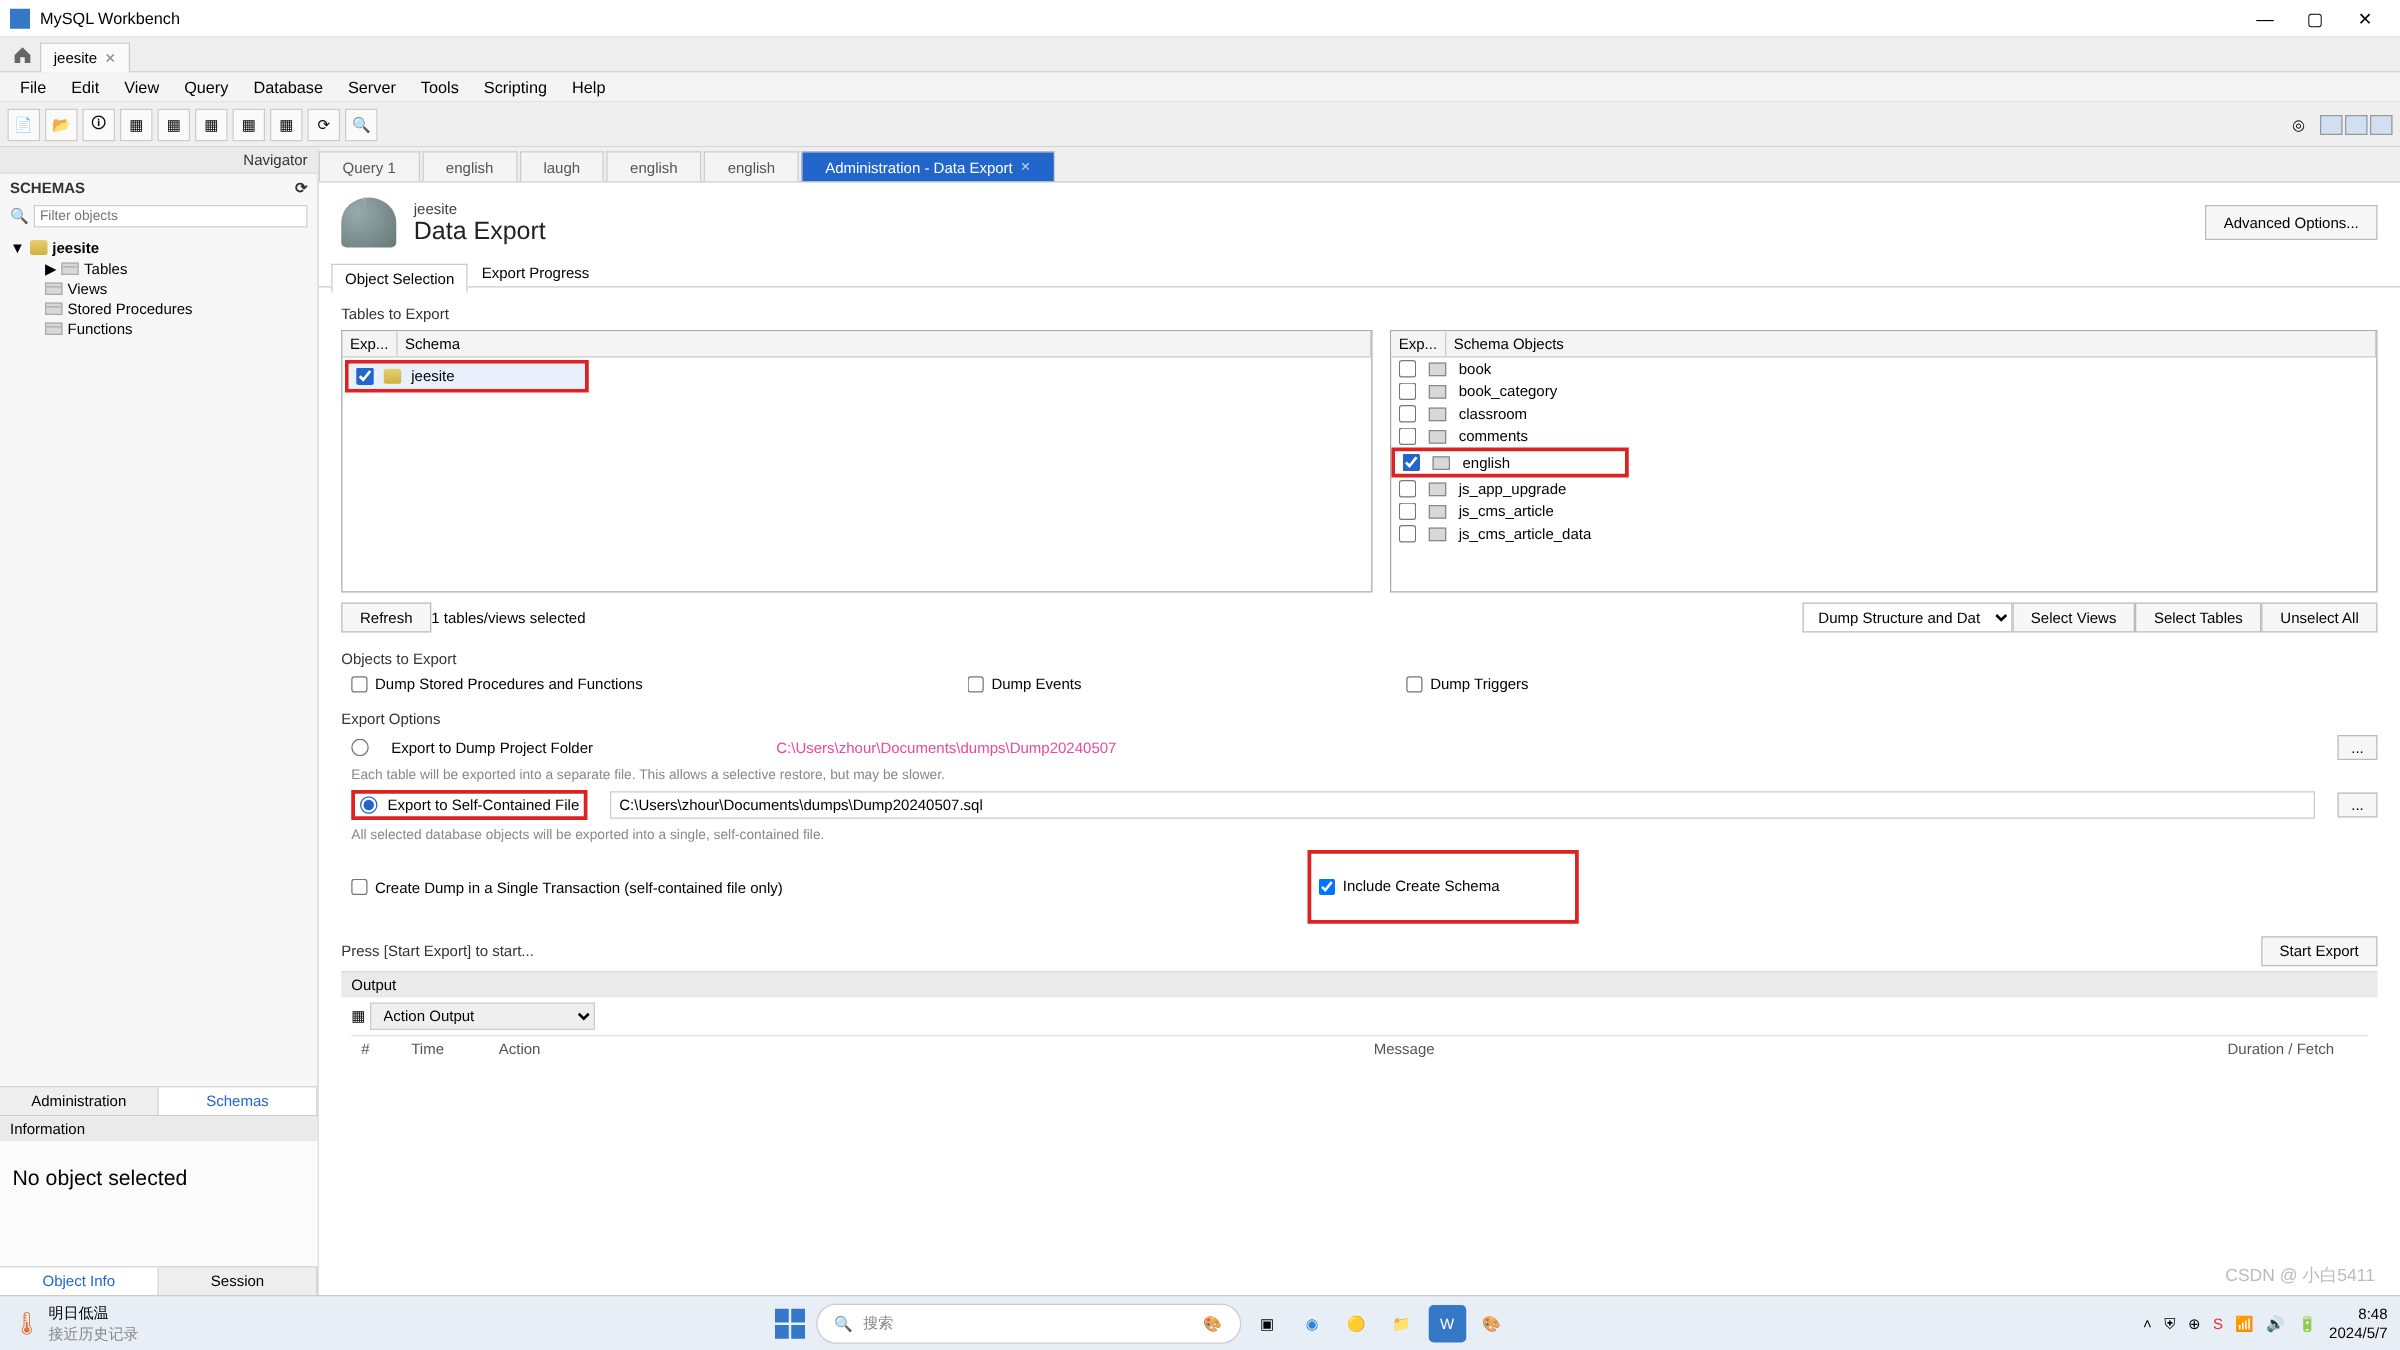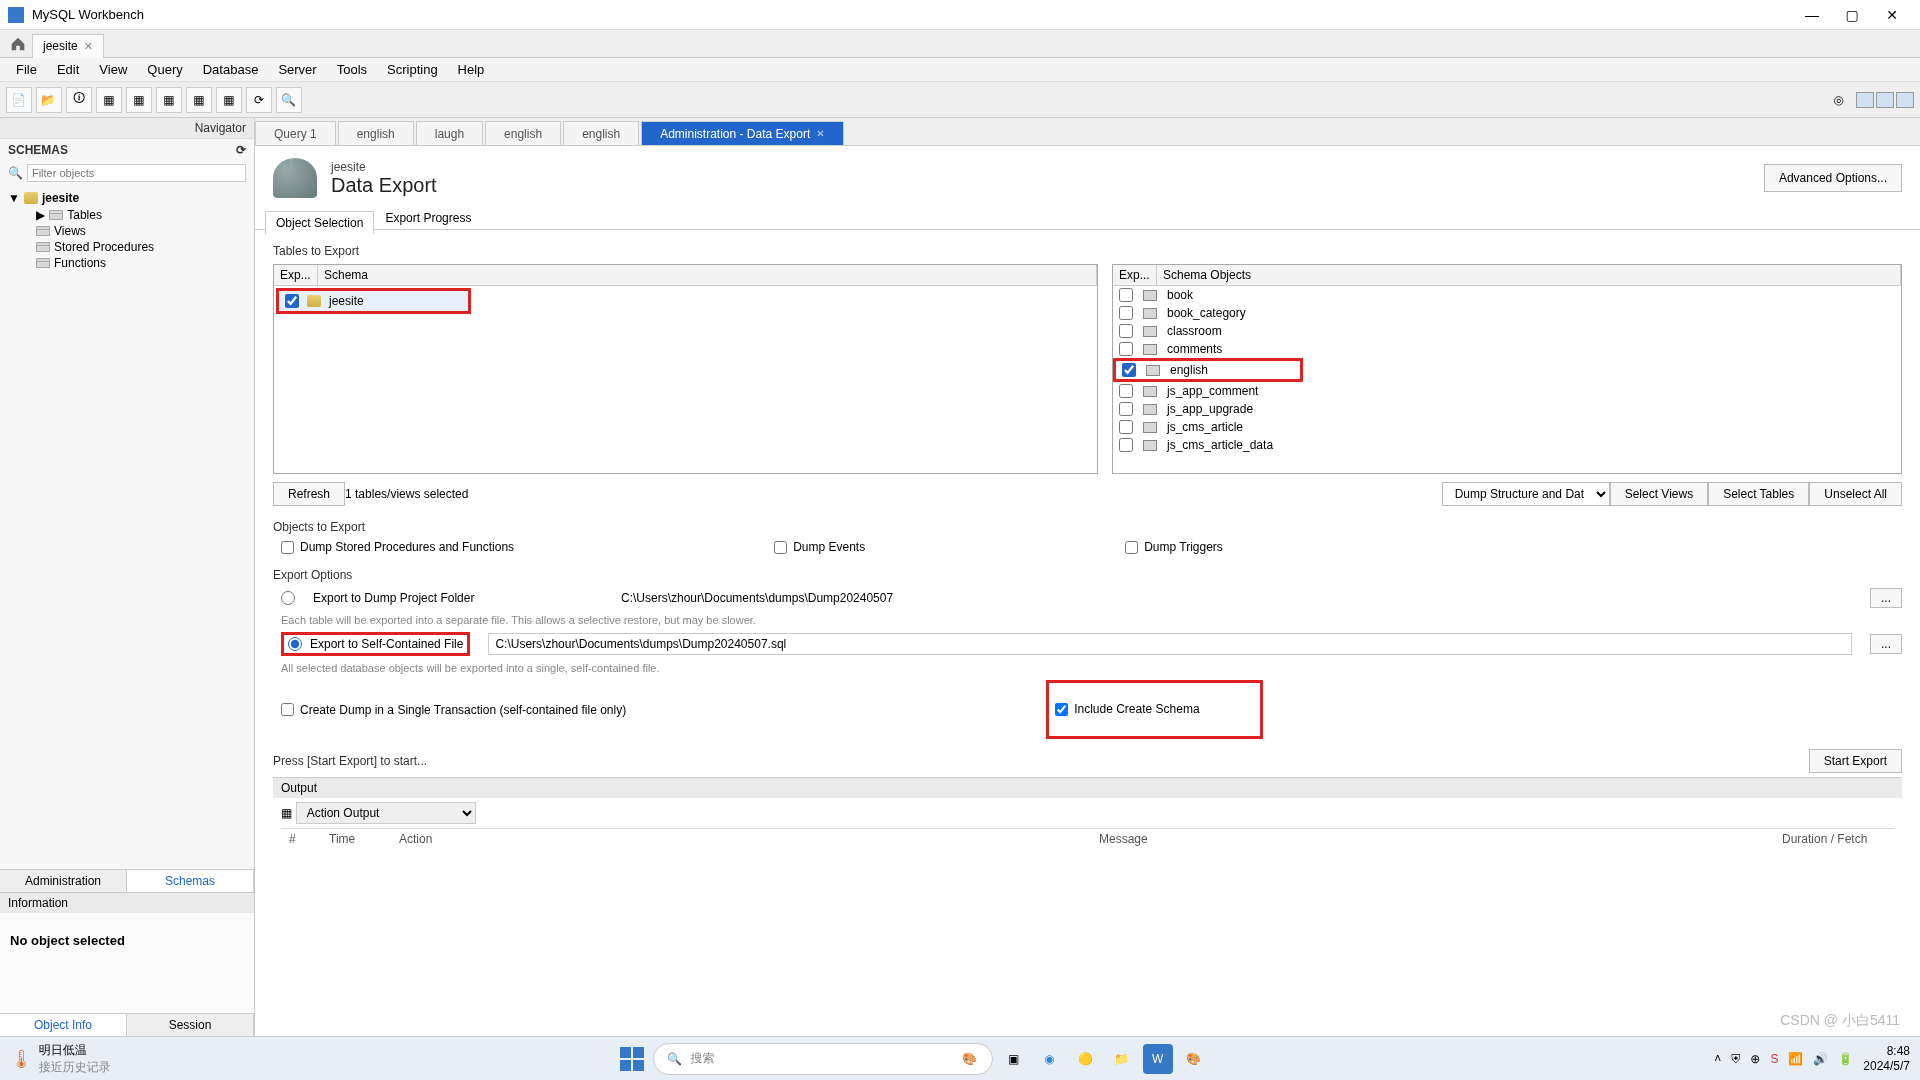"js_app_comment" div.obj-row { html: <div> <input> <span></span> <span>js_app_comment</span> </div> -> none }
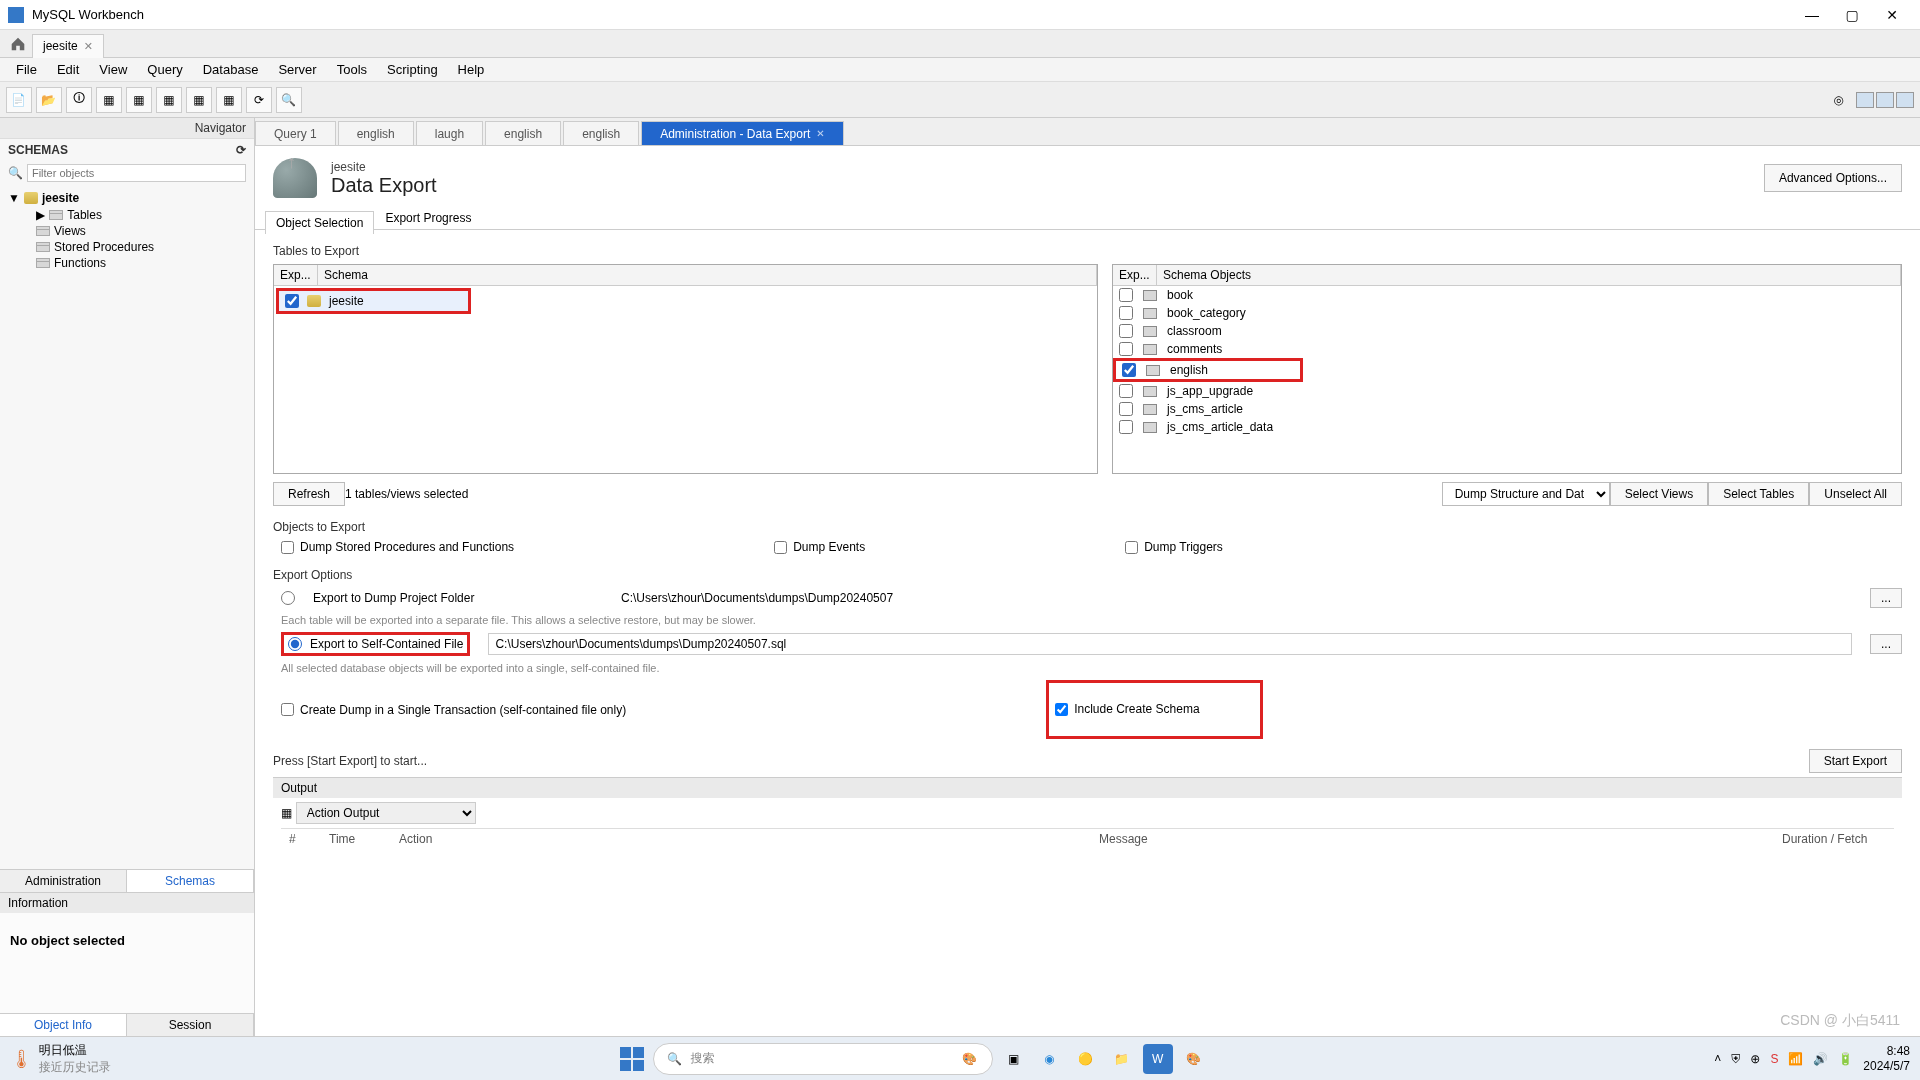"C:\Users\zhour\Documents\dumps\Dump20240507" .opt-row .path { color: #000000 -> #ec4899 }
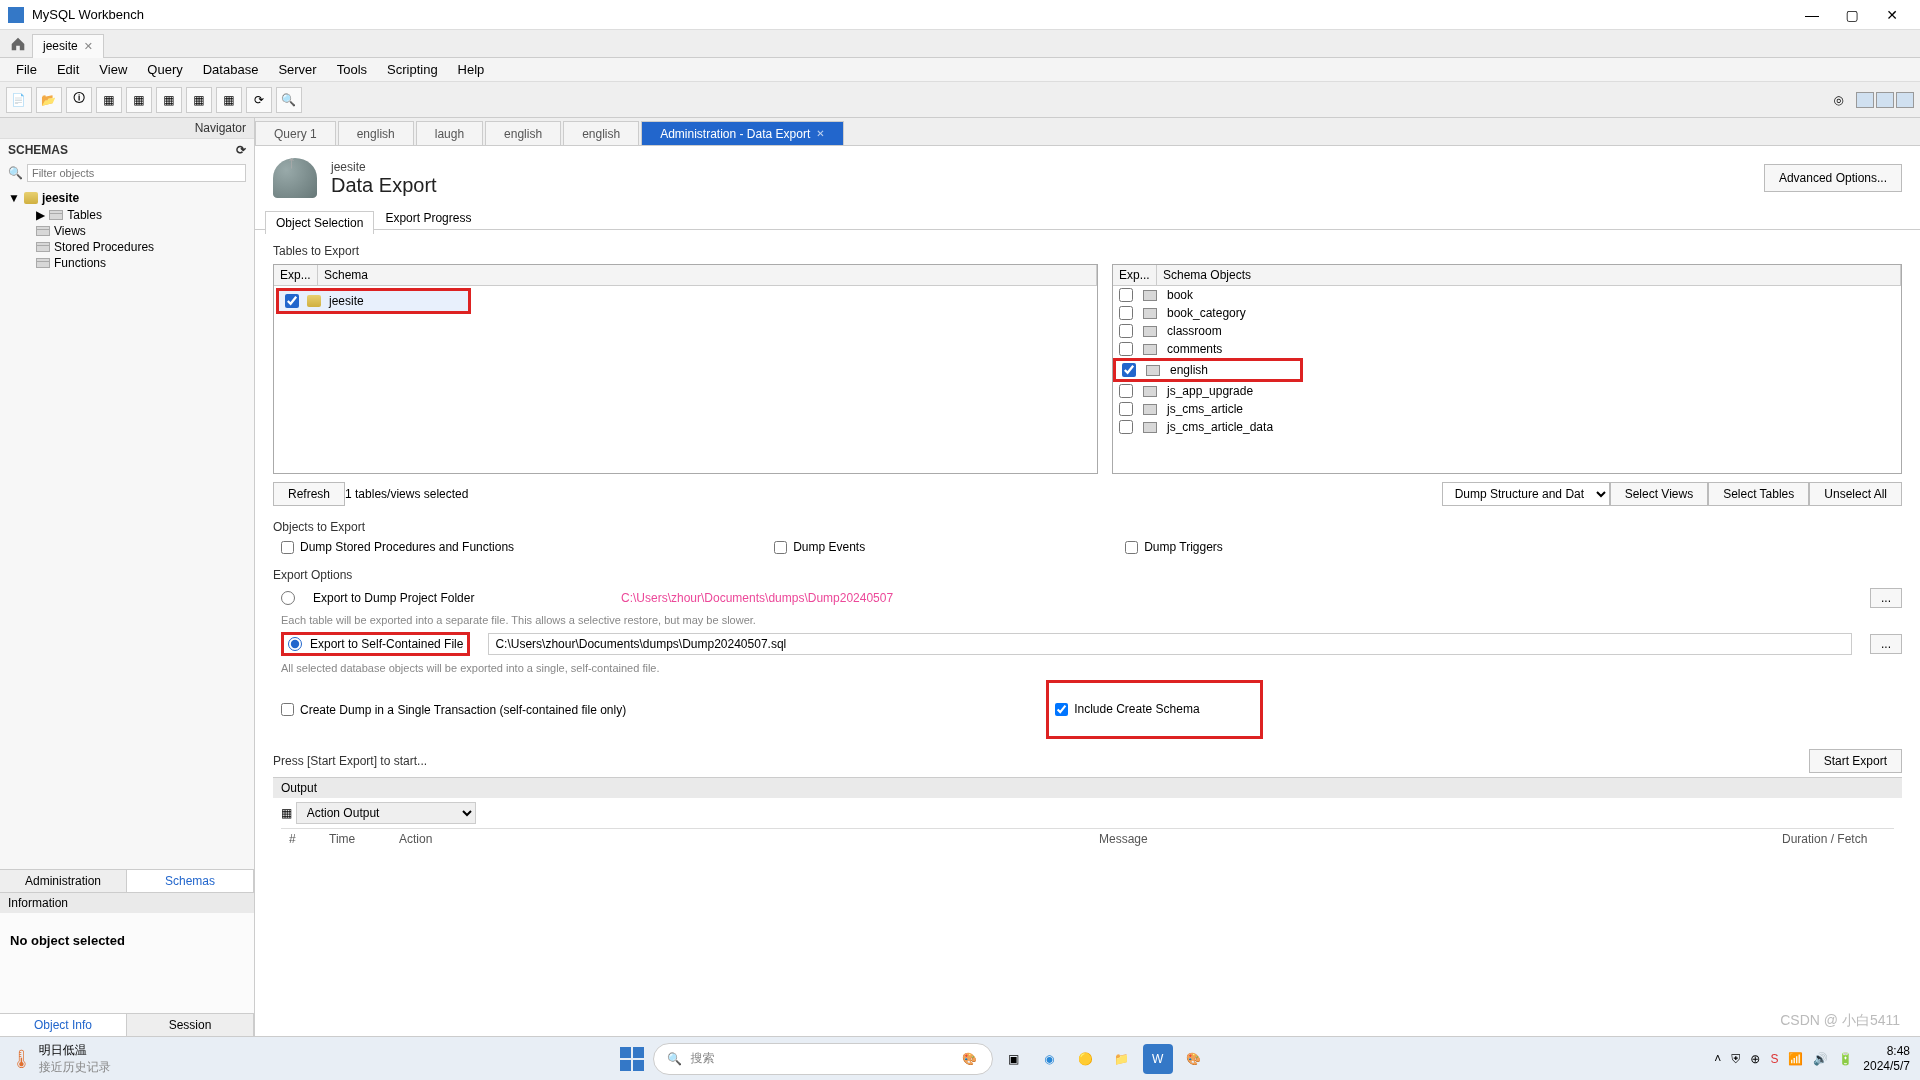"No object selected" .info-body .no-obj { font-size: 13px -> 17px; font-weight: bold -> normal }
